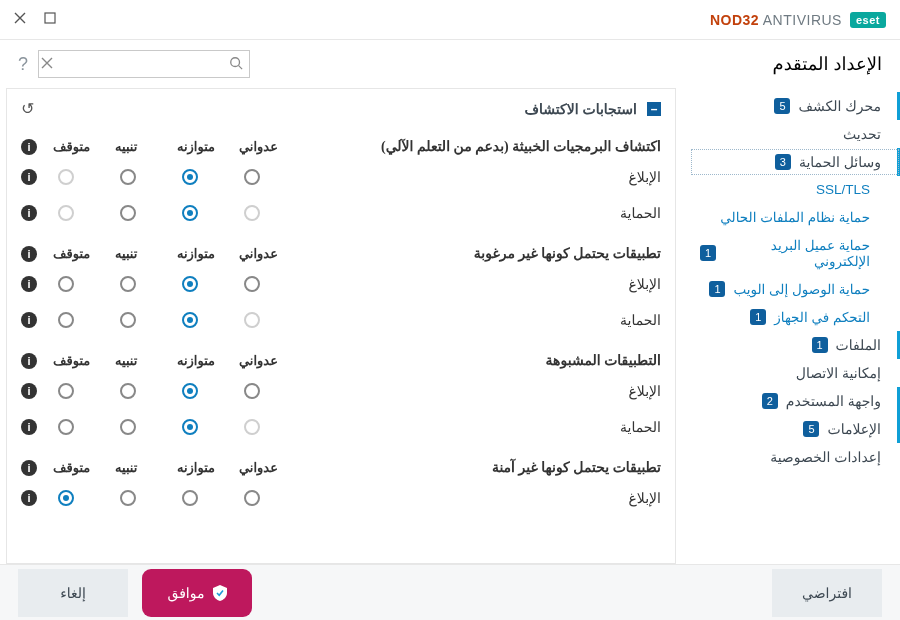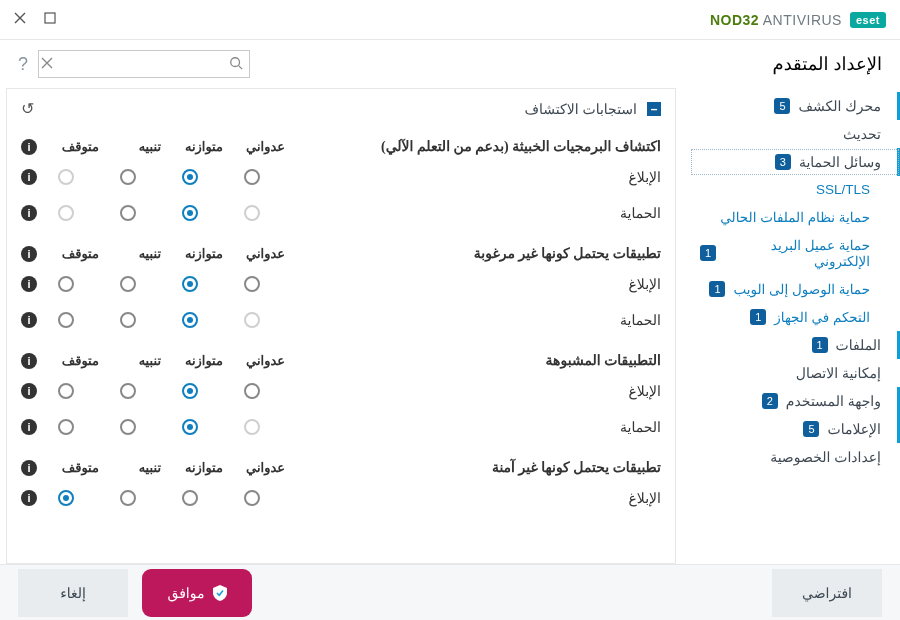"NOD32" .product b { color: #4d7c0f -> #c2410c }
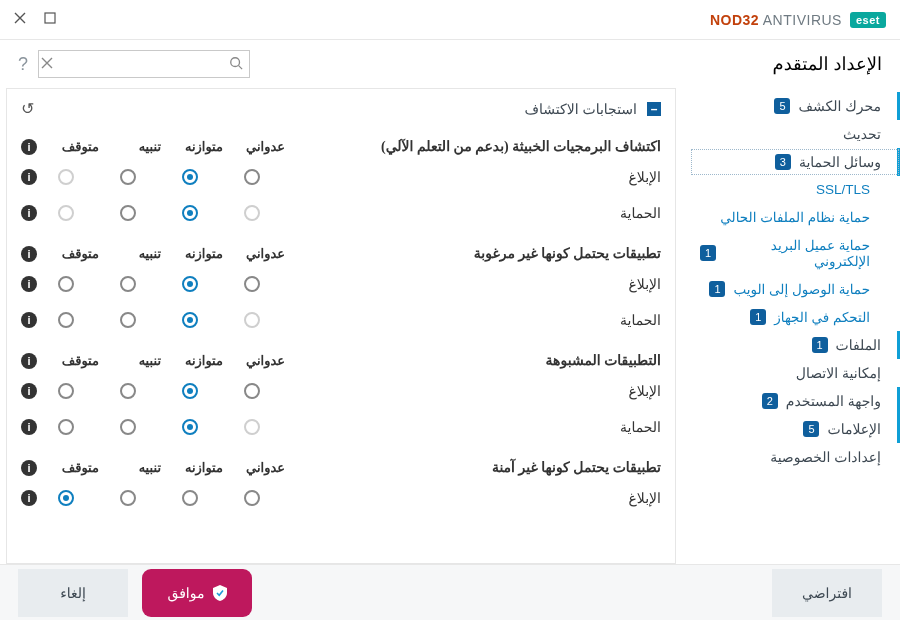"استجابات الاكتشاف" .panel-title { font-weight: 400 -> 700 }
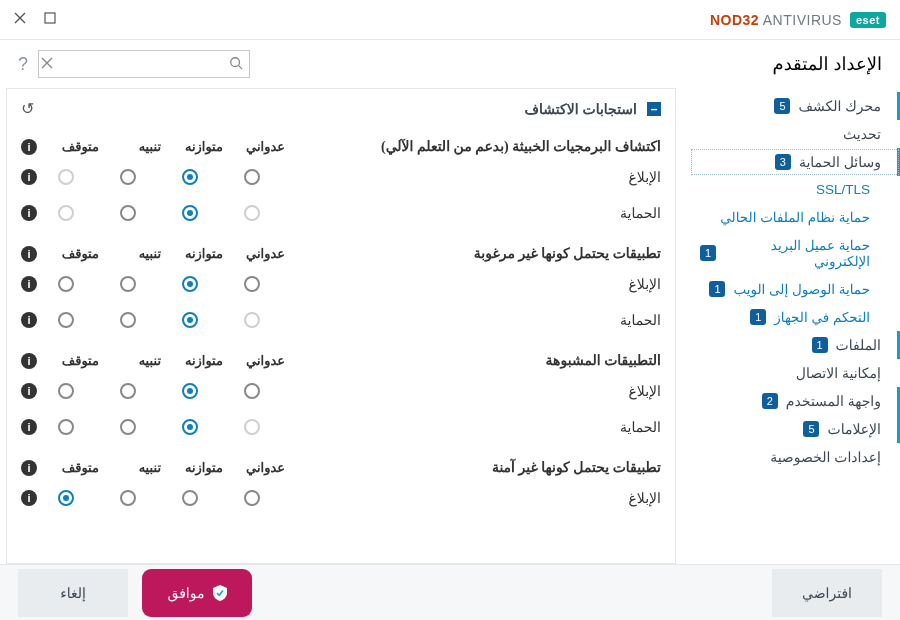"متوقف" .col-labels span { text-align: right -> left }
